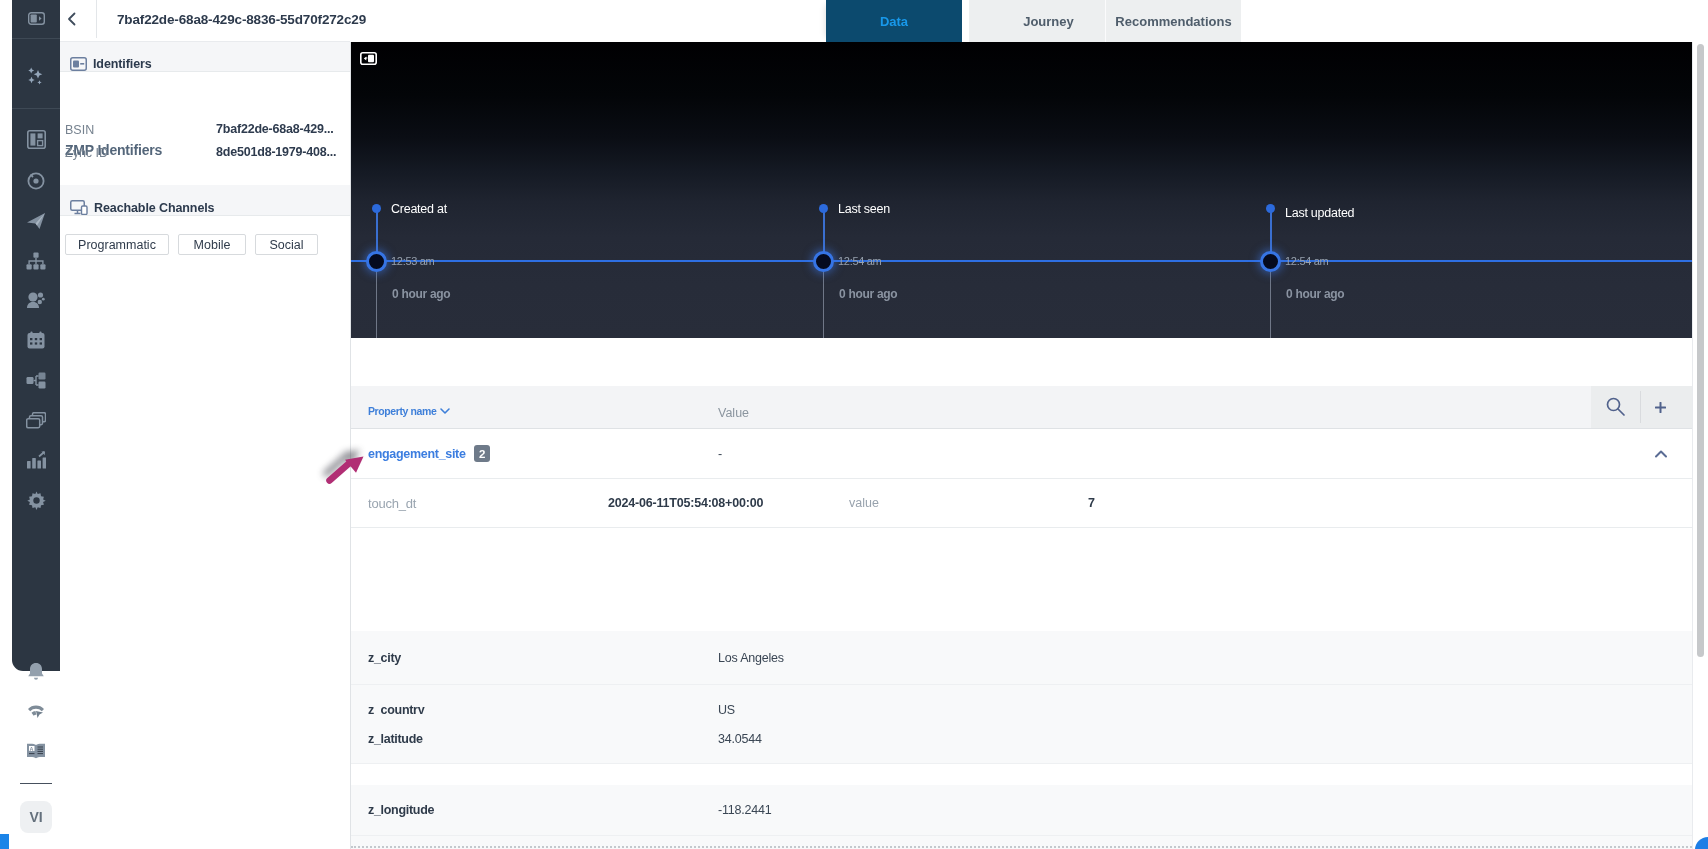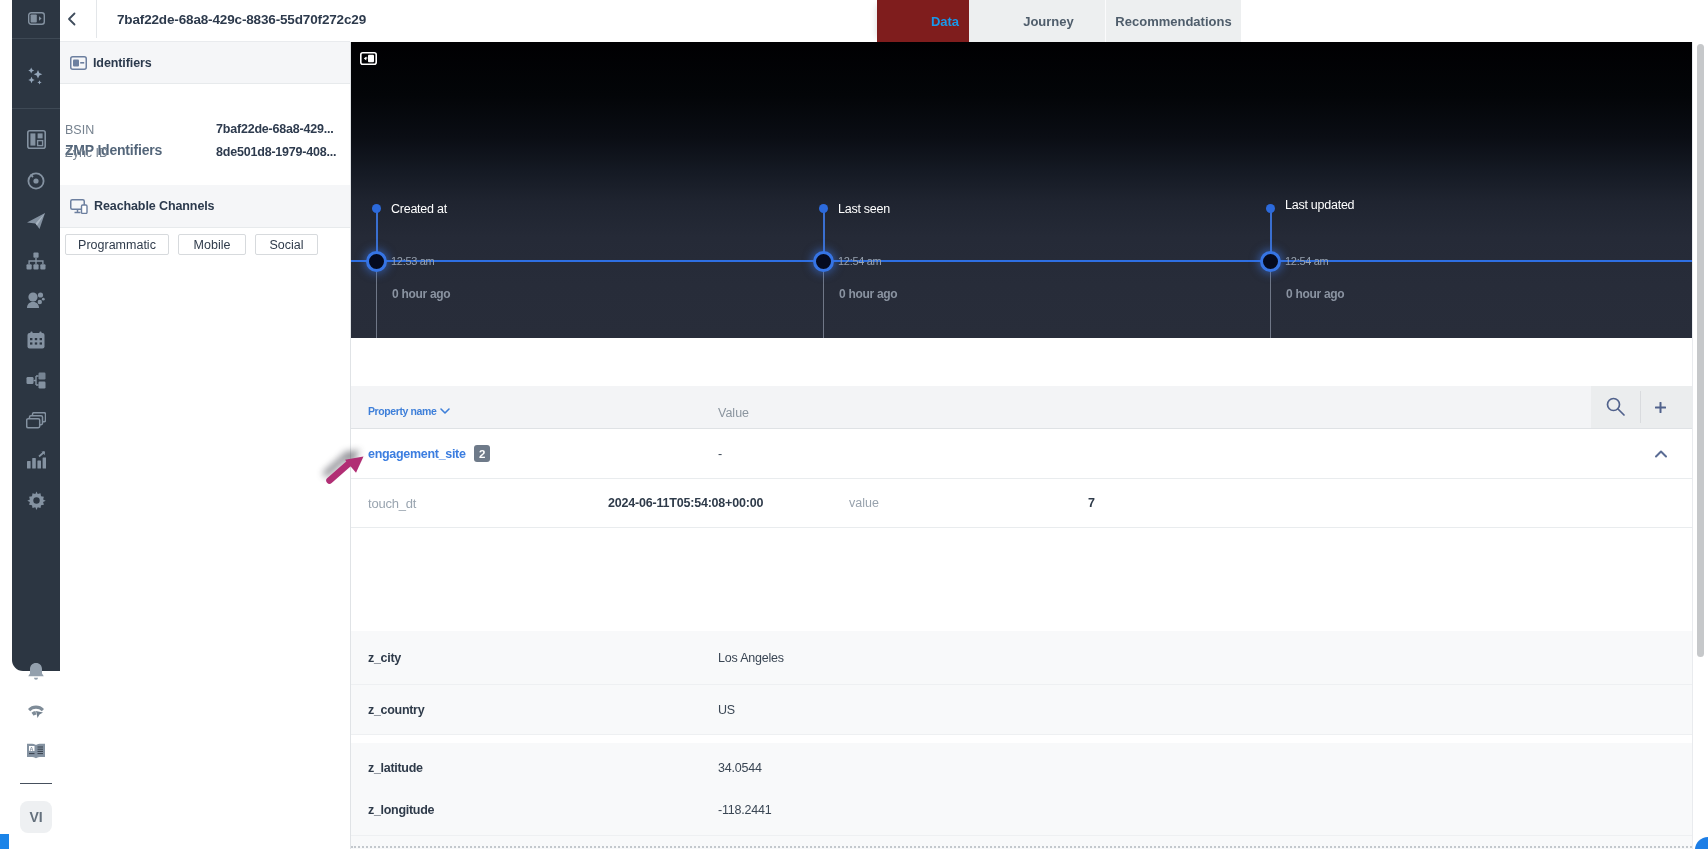"Data" #tabData { background: #7f1d1d -> #0c4a6e; left: 829px -> 778px }
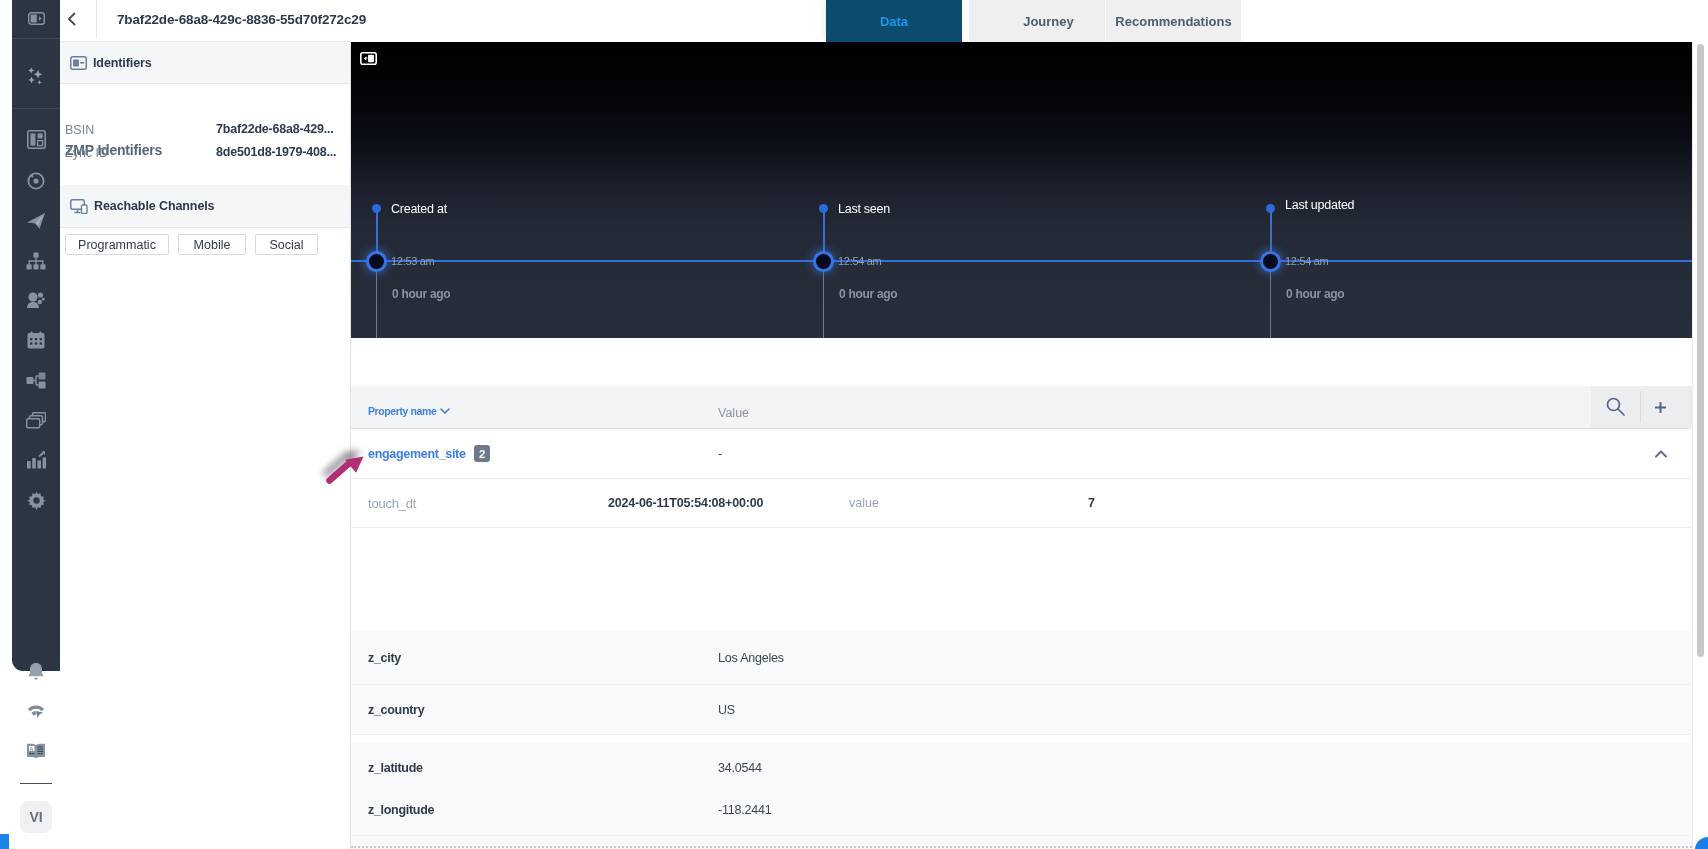"Identifiers" .sechead { align-items: center -> flex-end; height: 43px -> 31px }
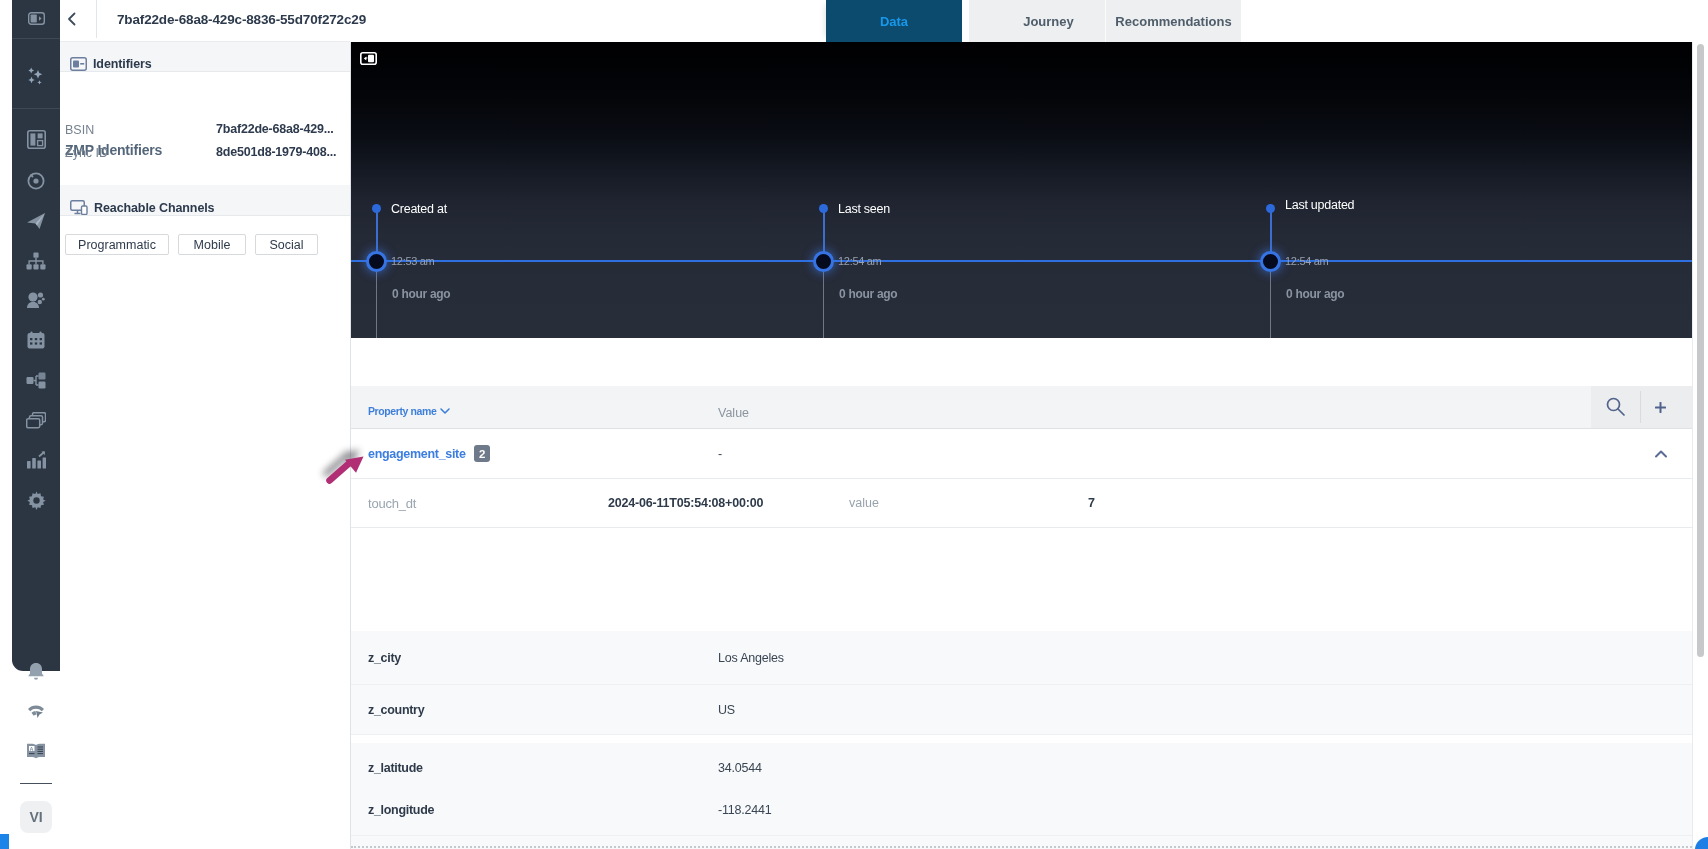"Last updated" div.tlabel { top: 156px -> 164px }
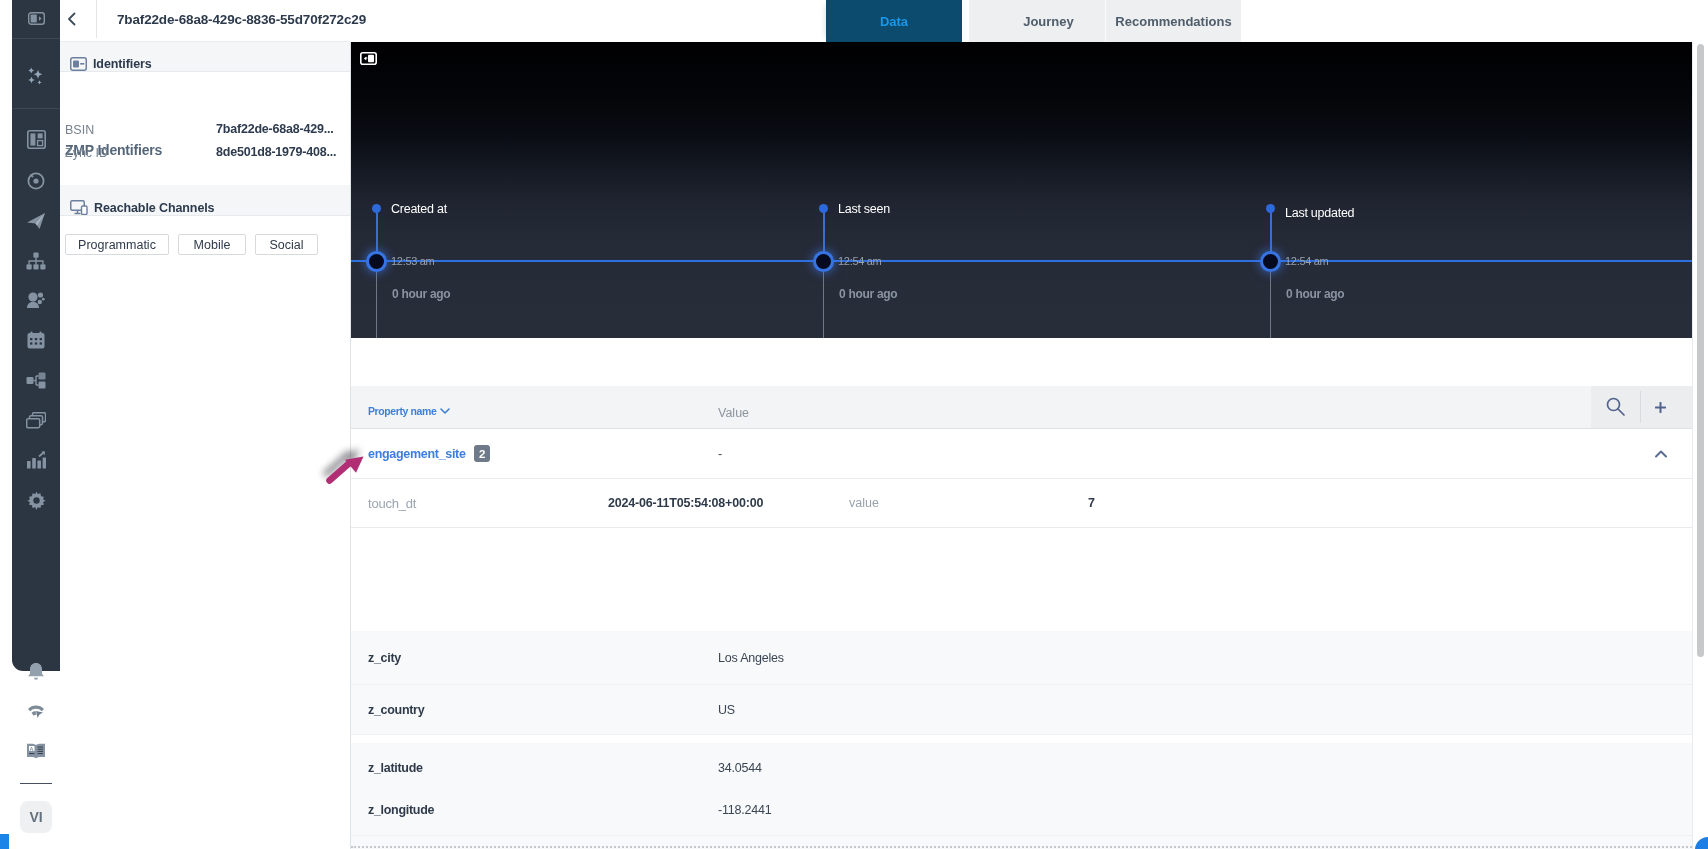"z_latitude" div.trow { top: 701px -> 672px }
